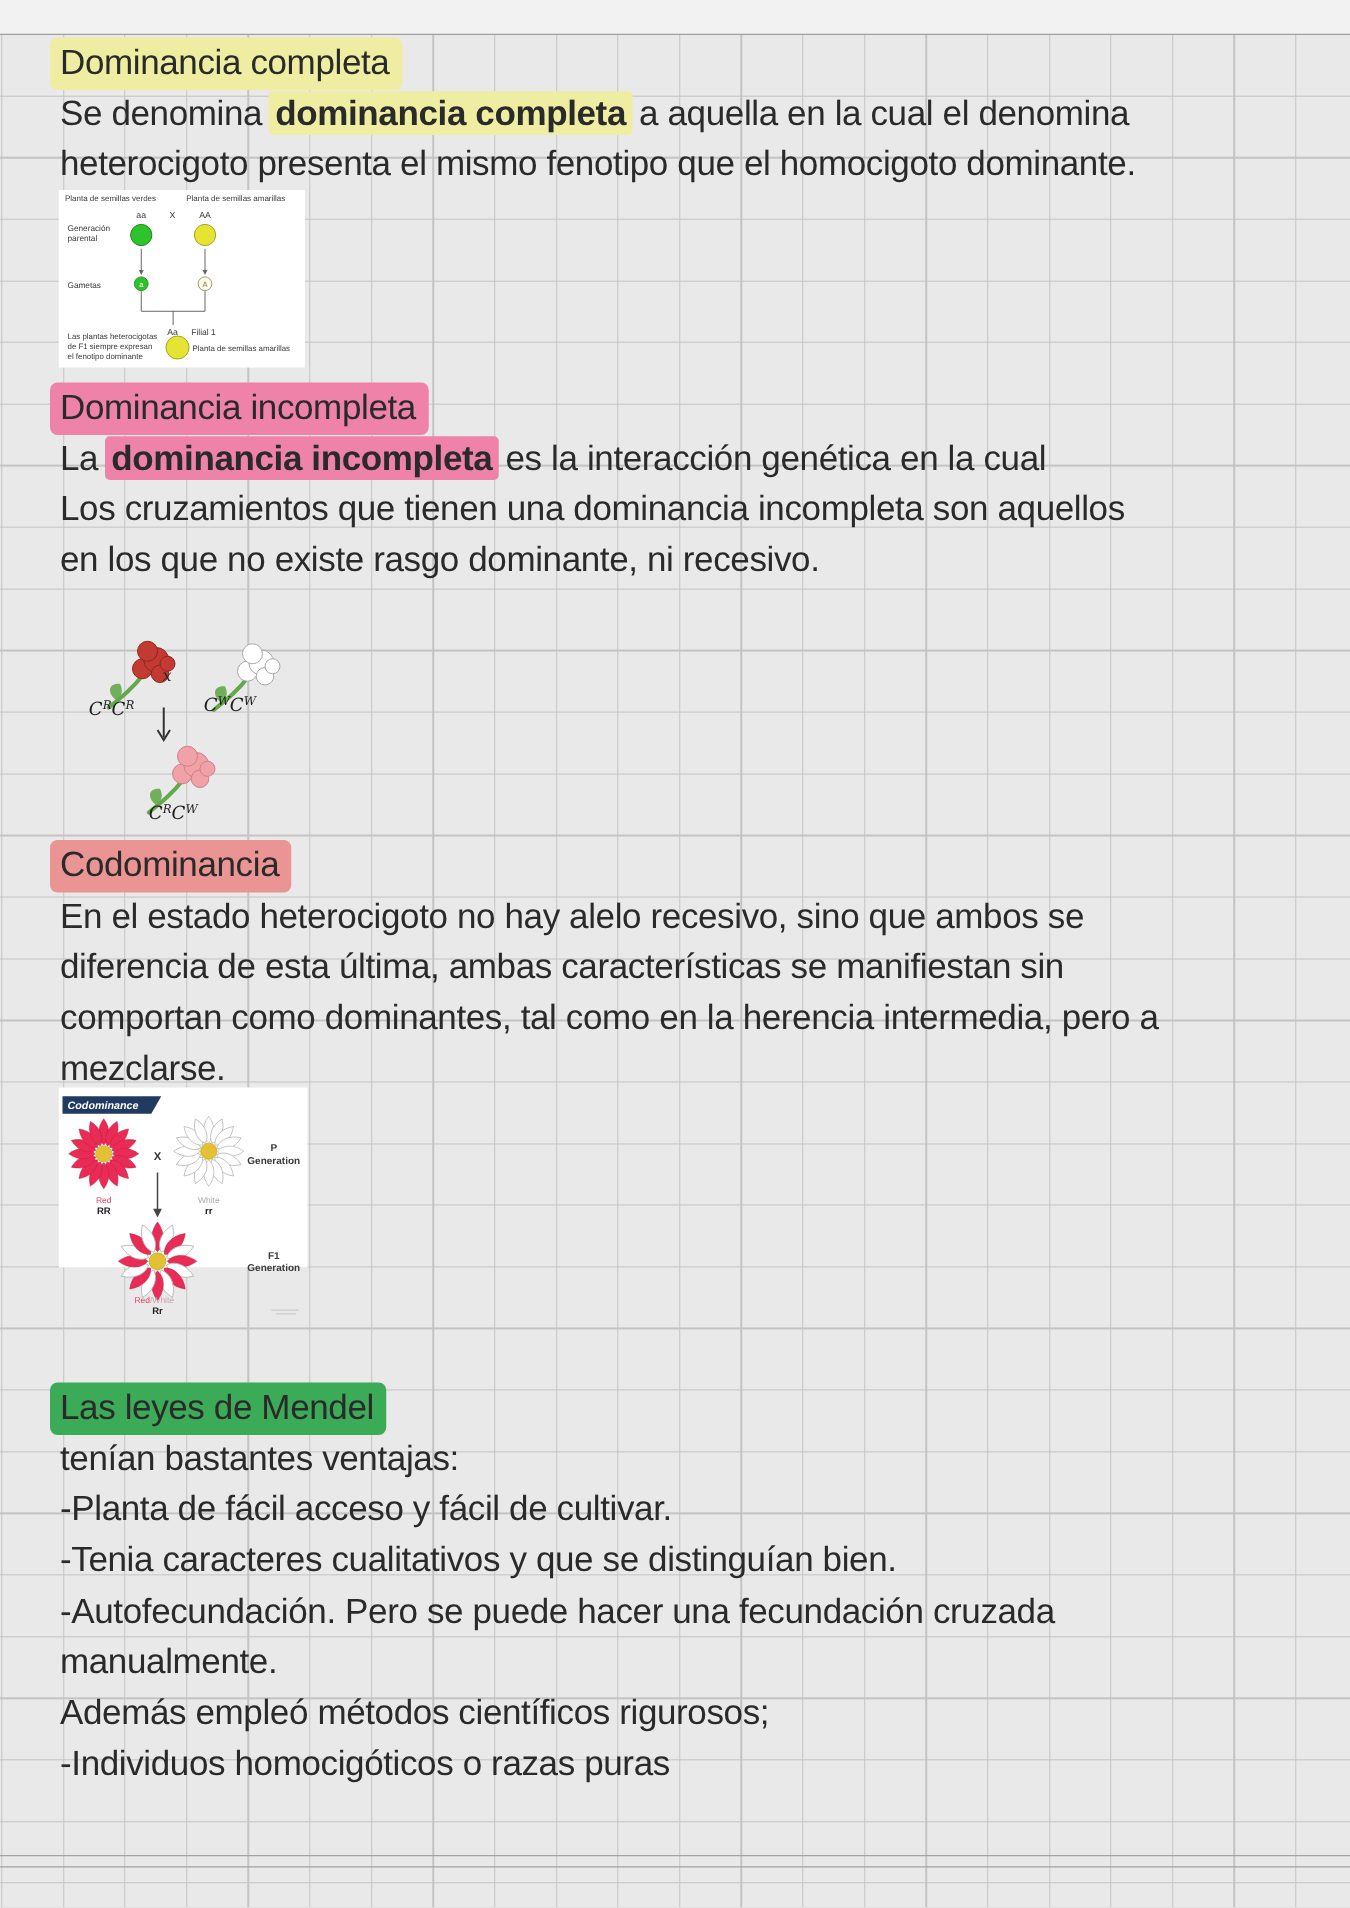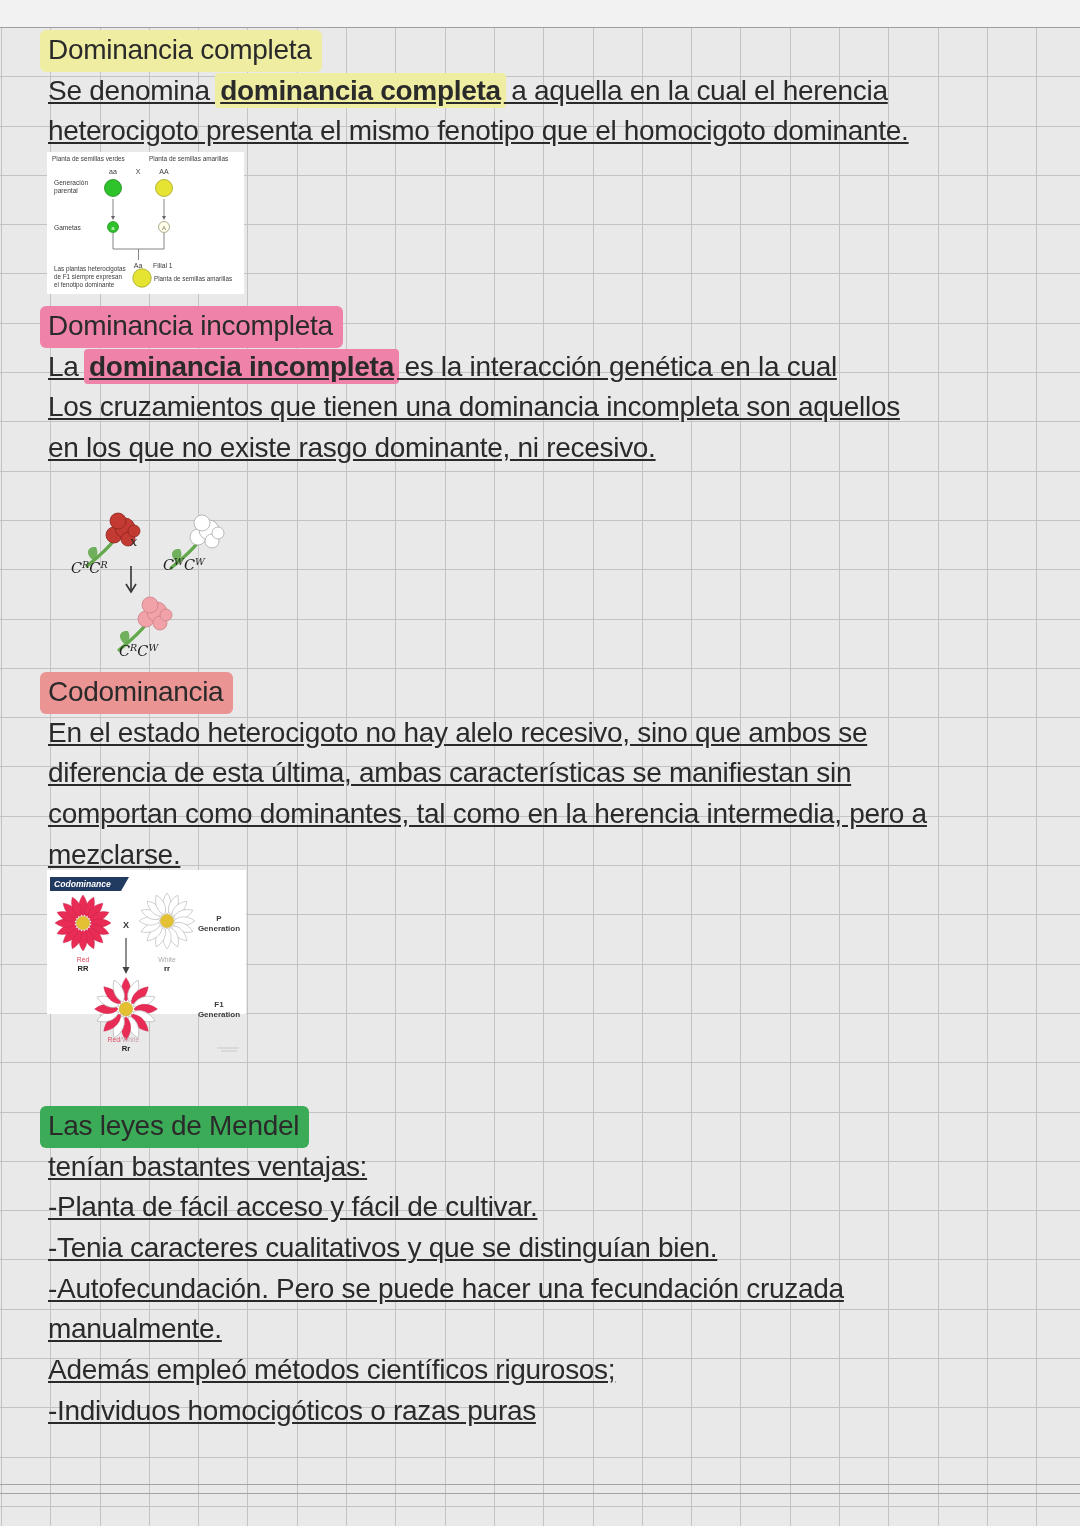"Dominancia completa" .tline { text-decoration: underline -> none }
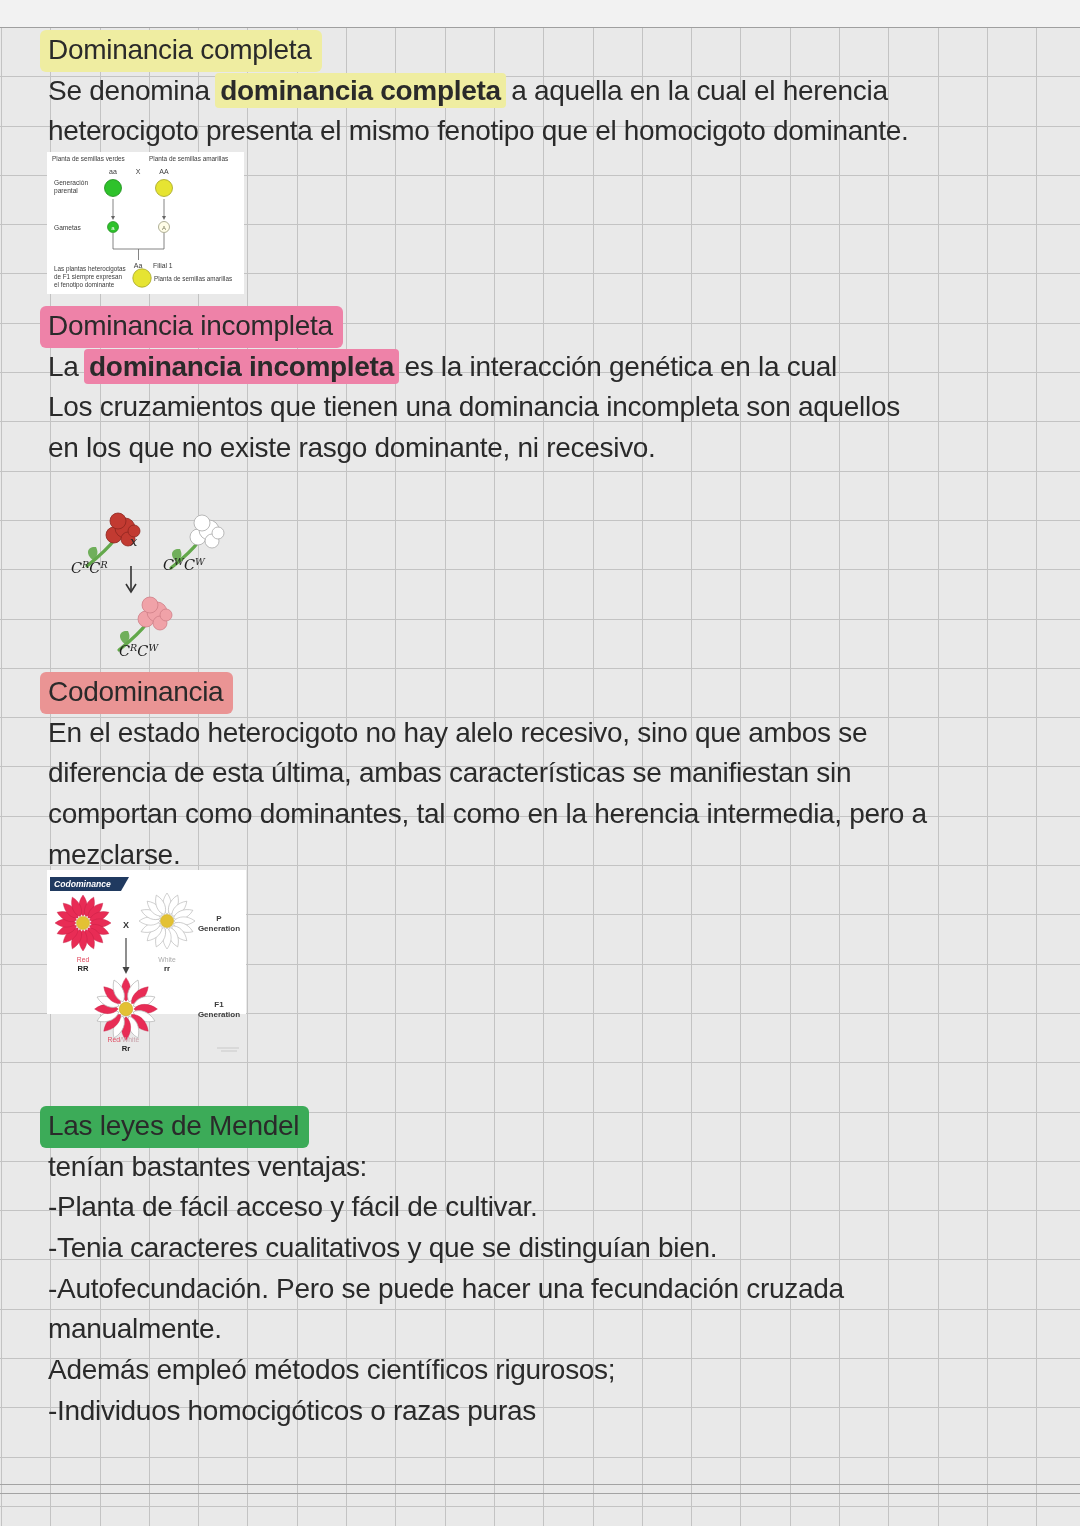"a aquella en la cual" span { text: herencia -> denomina }
